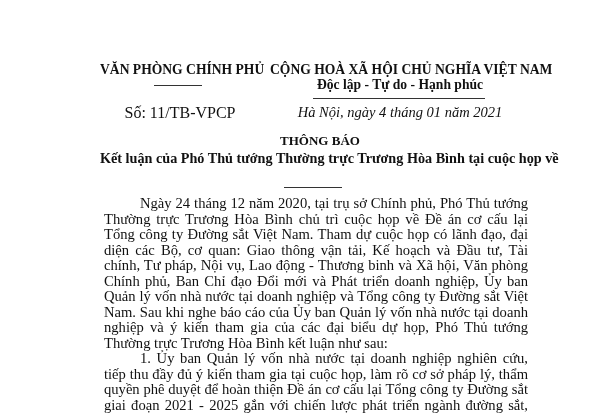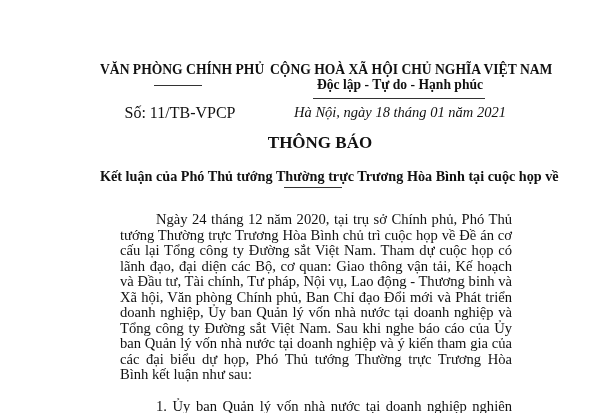"Hà Nội, ngày 18 tháng" div.abs { text: 18 -> 4 }
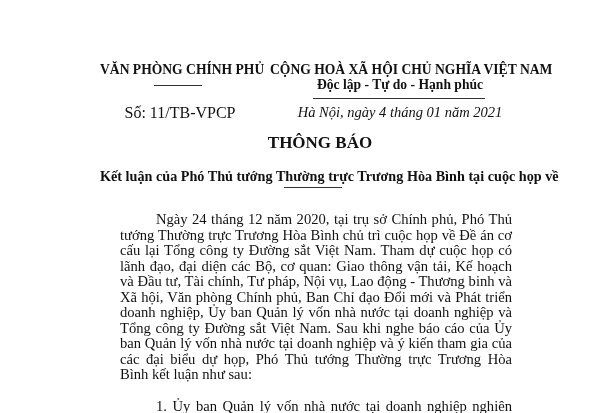"THÔNG BÁO" .title { font-size: 17px -> 13px }
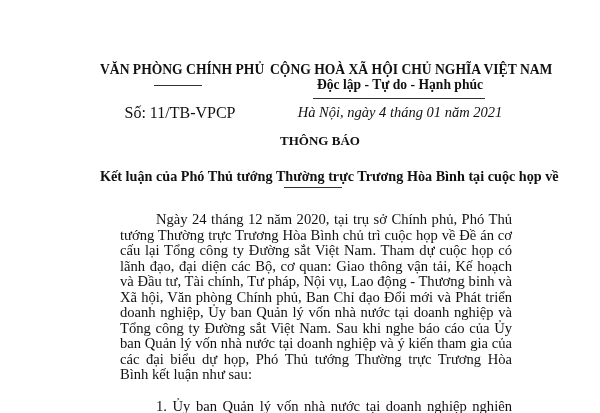"Kết luận của Phó Thủ" .subtitle1 { margin-top: 18px -> none }
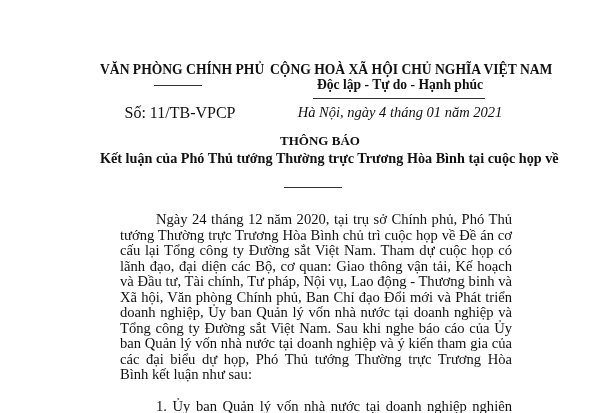"Ngày 24 tháng 12 năm" .body p { margin: 16px -> 0 }
